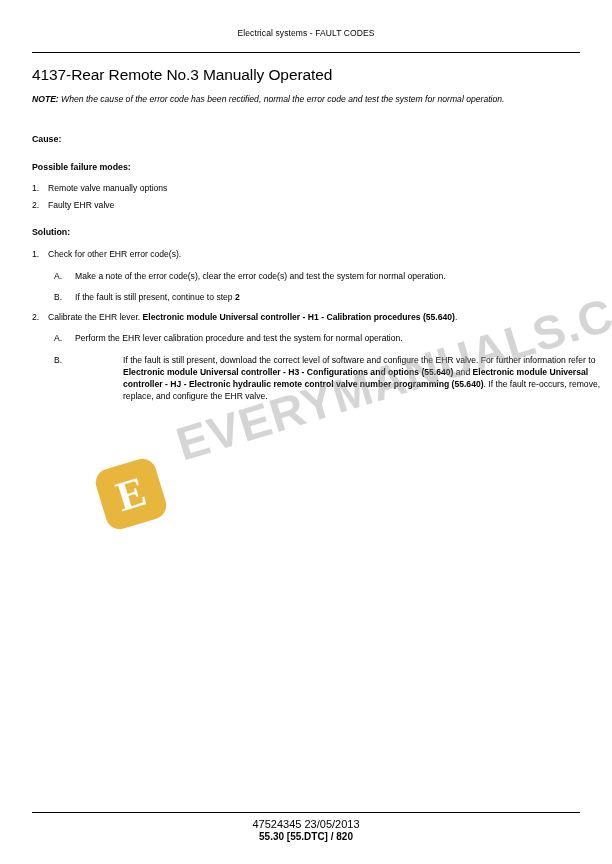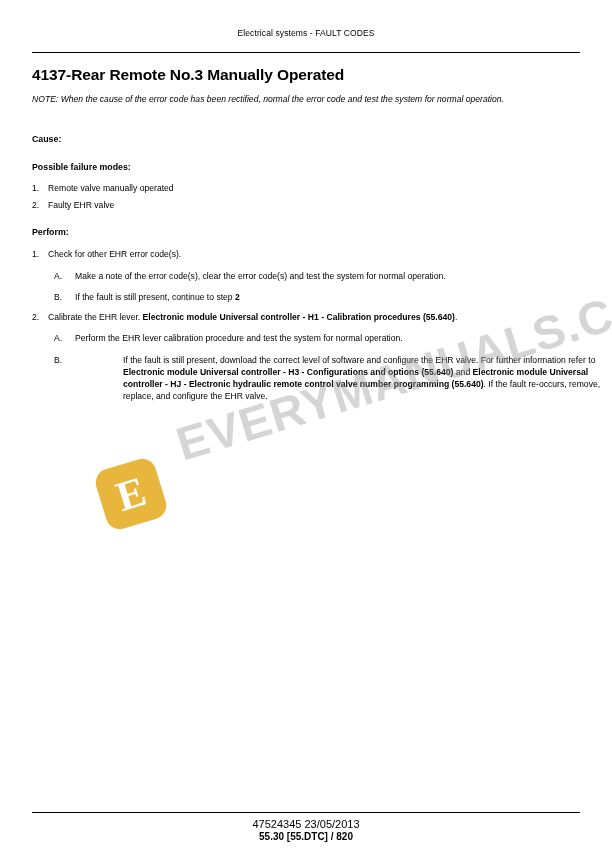"4137-Rear Remote No.3 Manually Operated" .doc-title { font-weight: bold -> normal }
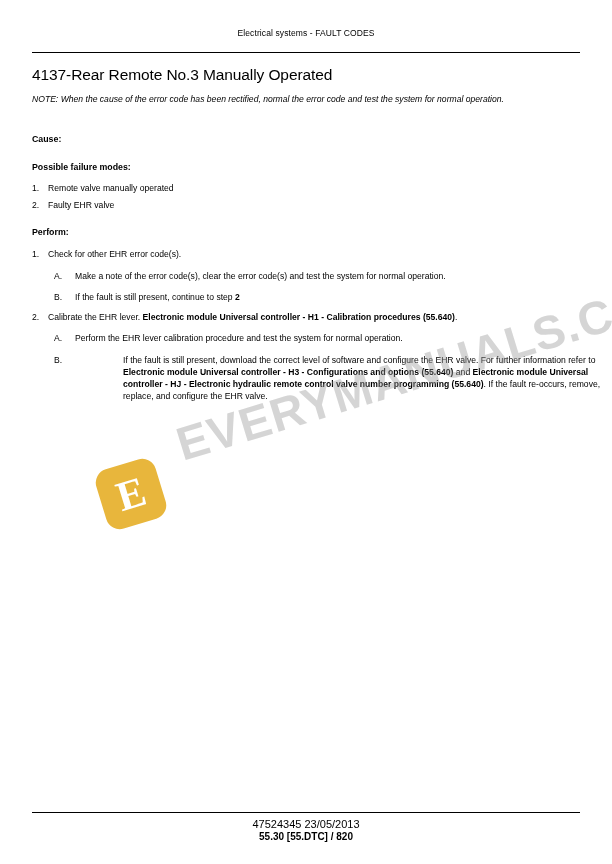"NOTE:" .note b { font-weight: normal -> bold }
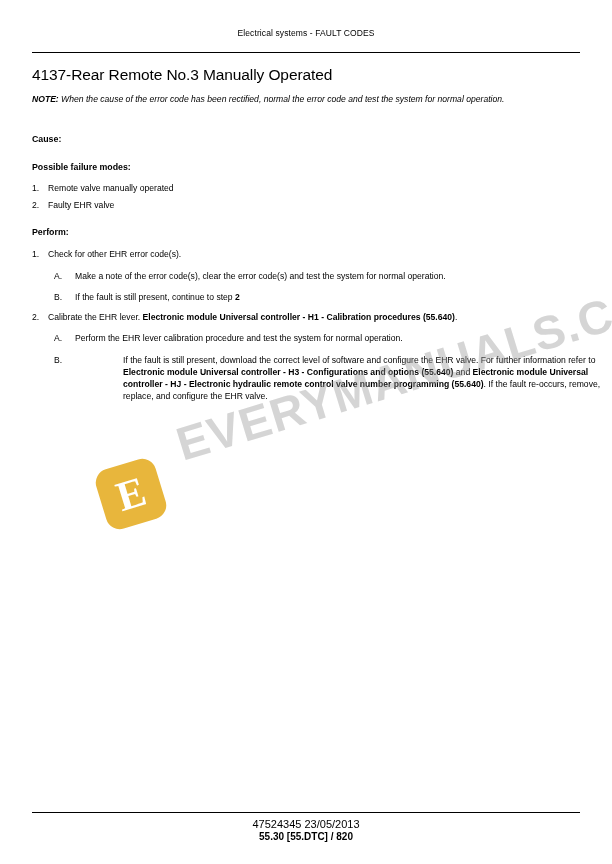"Remote valve manually operated" span.txt { text: operated -> options }
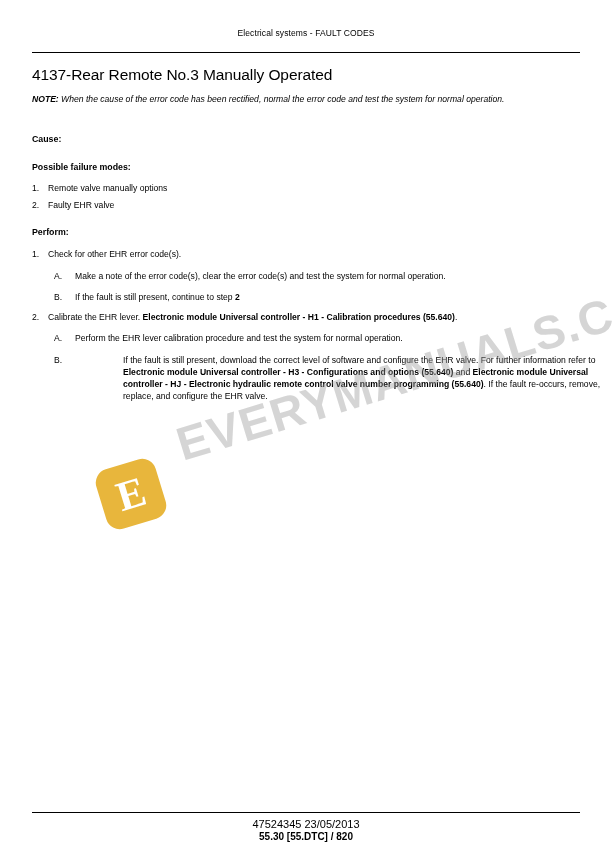"Perform:" div.section-label { text: Perform -> Solution }
